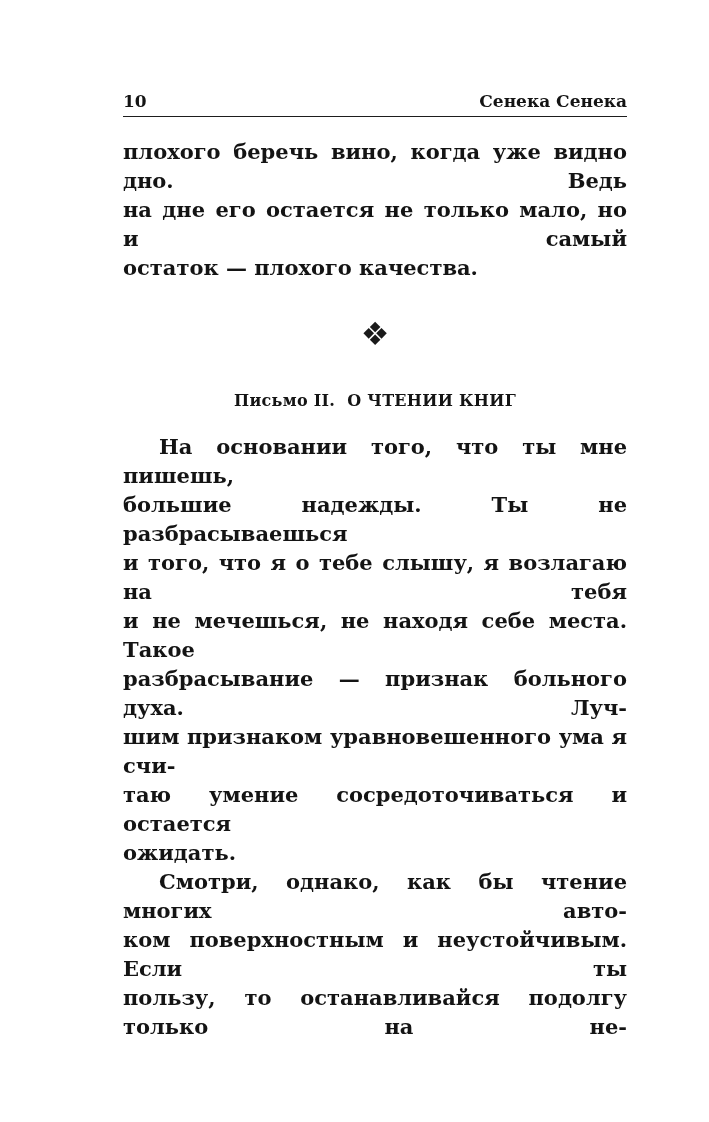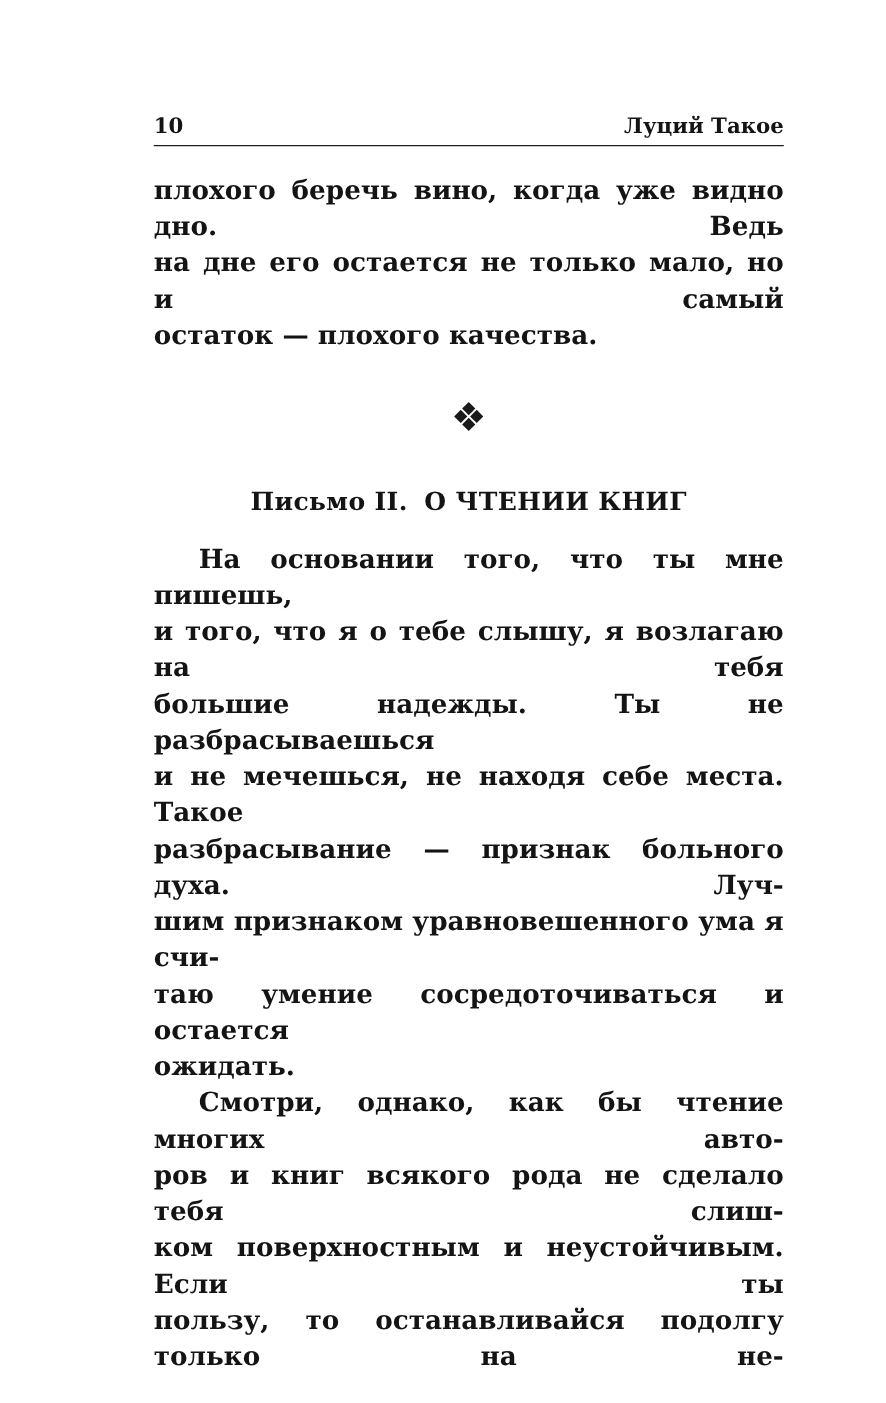"Луций Такое" span { text: Луций Такое -> Сенека Сенека }
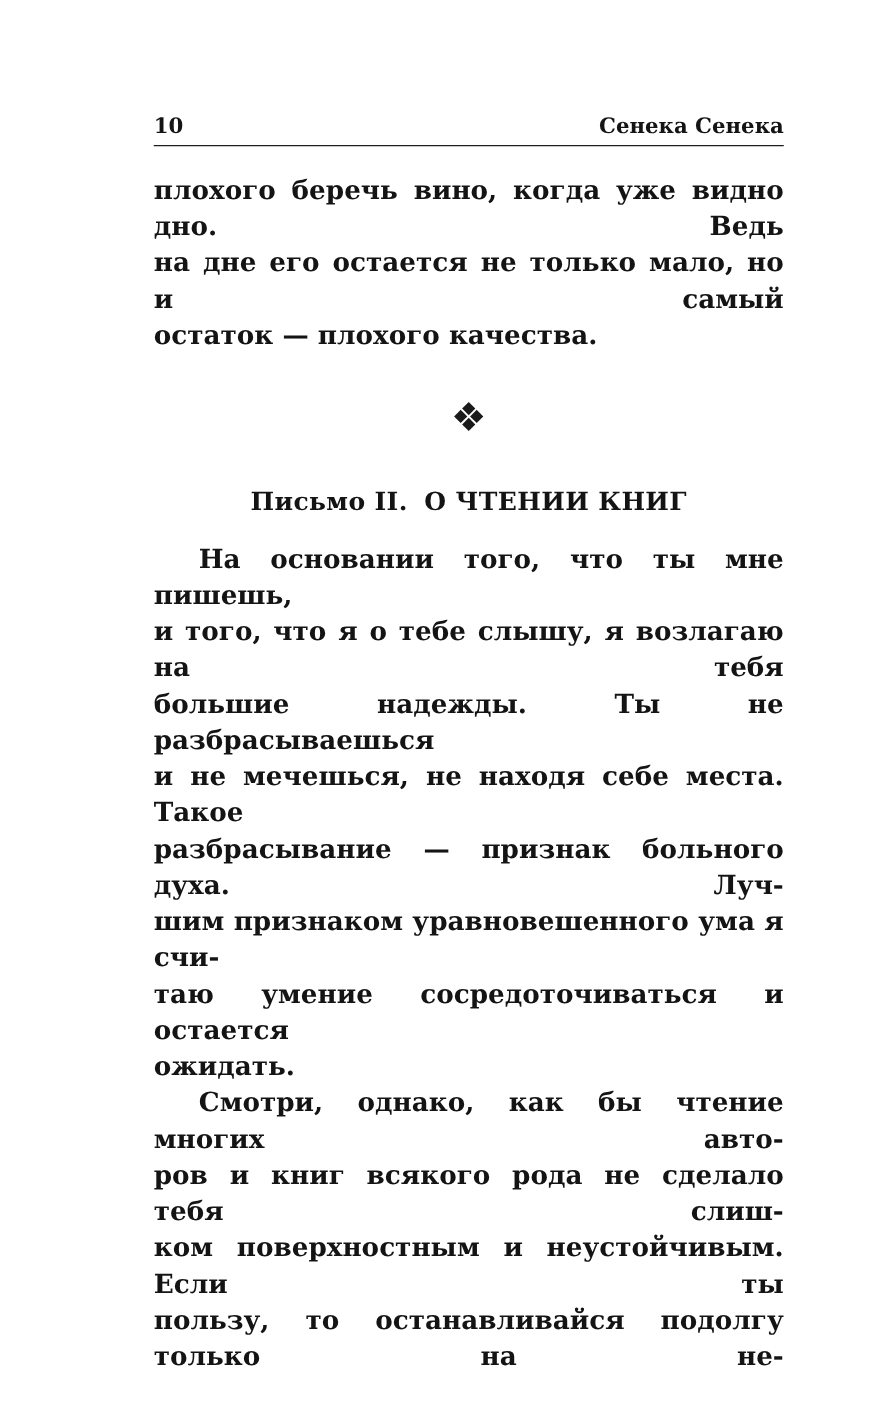"Письмо II. О ЧТЕНИИ КНИГ" .letter-heading { font-size: 20px -> 16px }
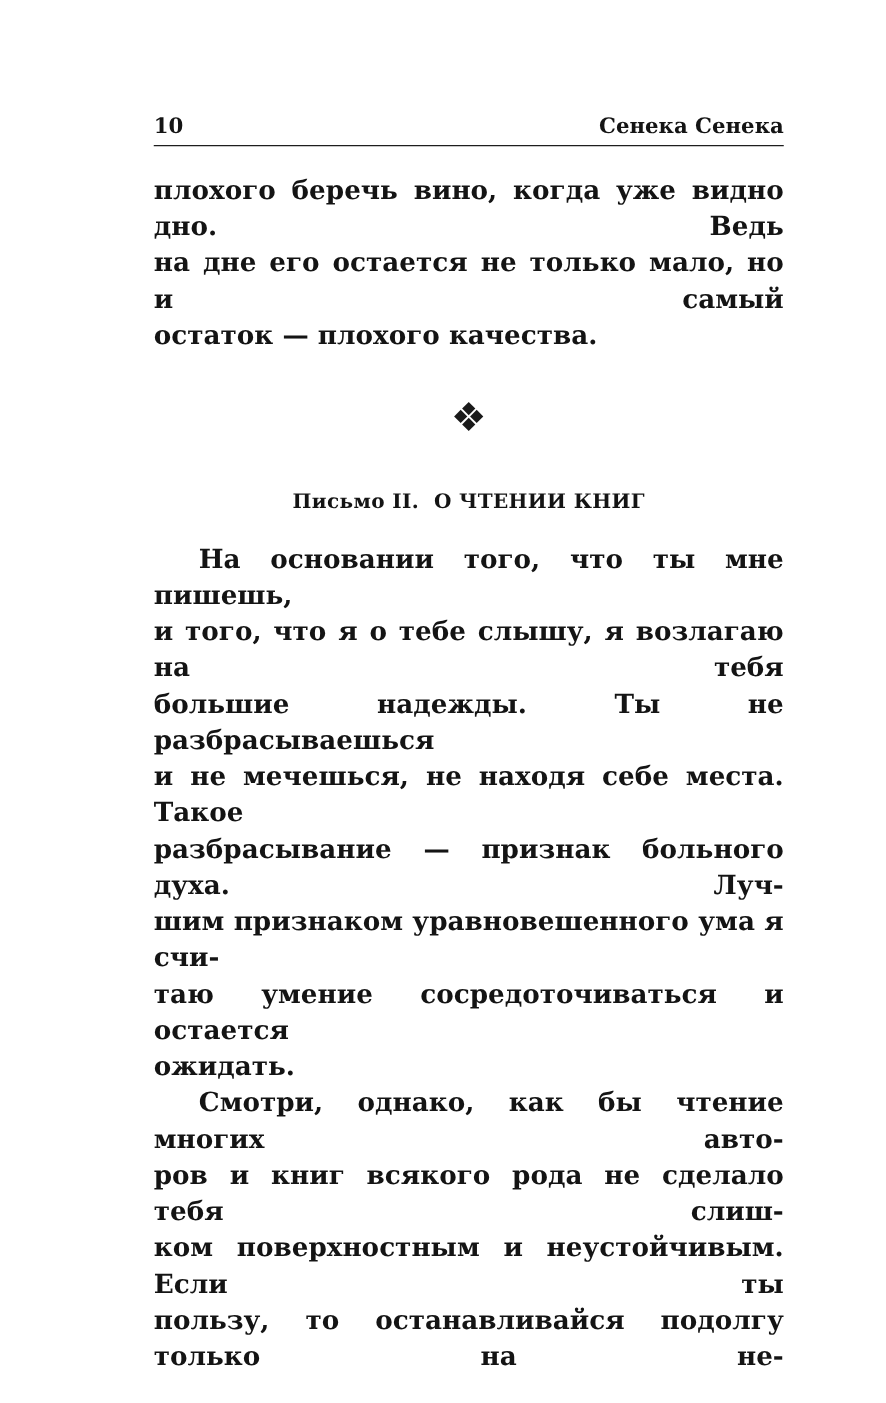"и того, что я о" div.line { order: before "большие надежды. Ты не разбрасываешься" -> after "большие надежды. Ты не разбрасываешься" }
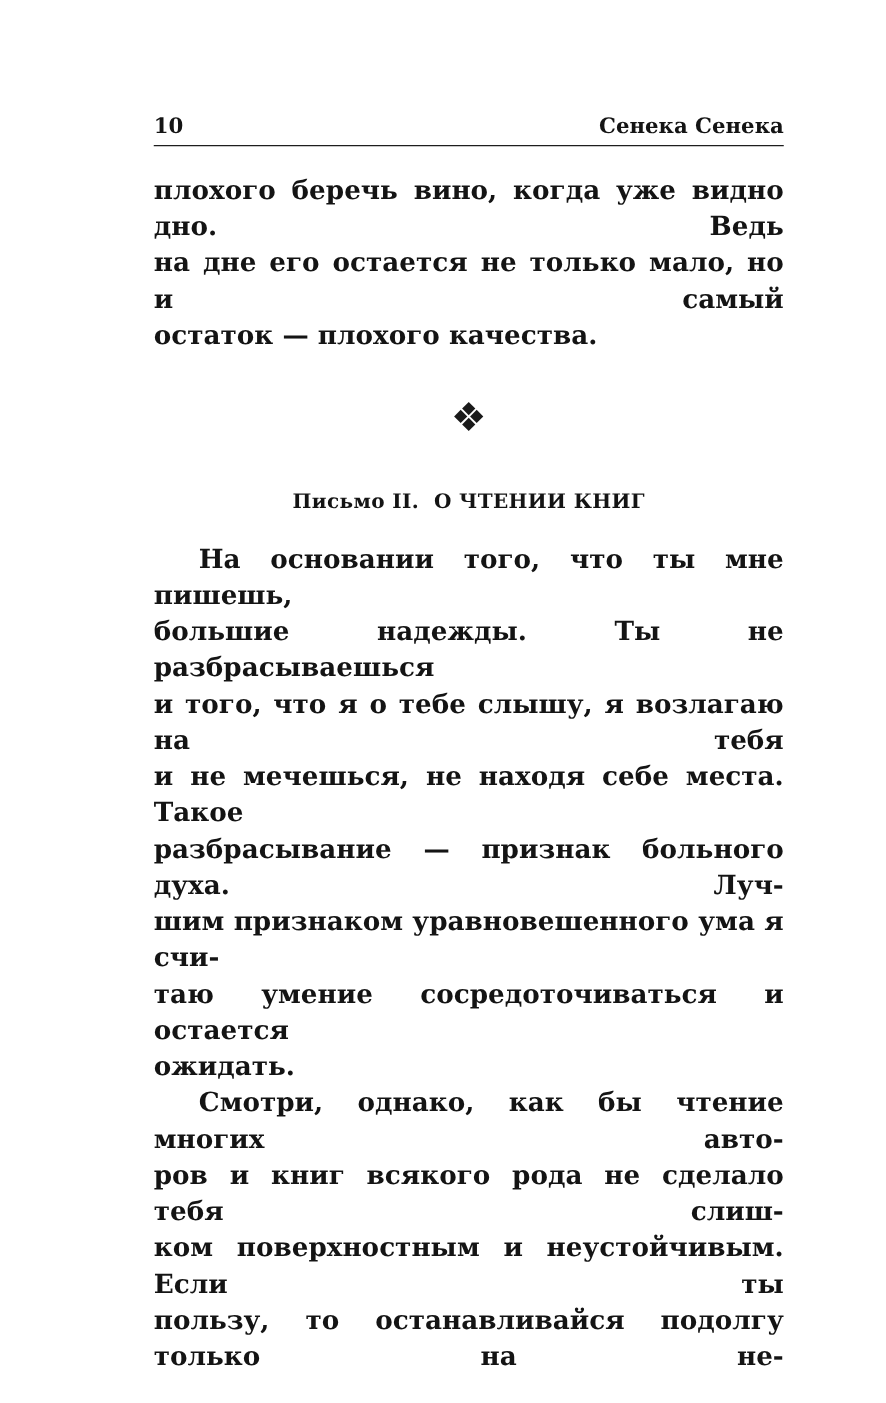"ров и книг всякого рода" div.line { html: <div>ров и книг всякого рода не сделало тебя слиш-</div> -> none }
